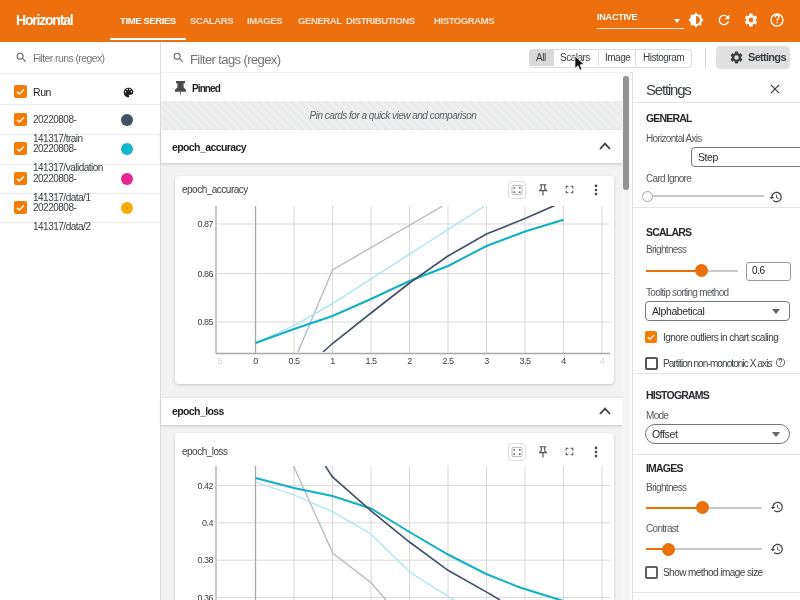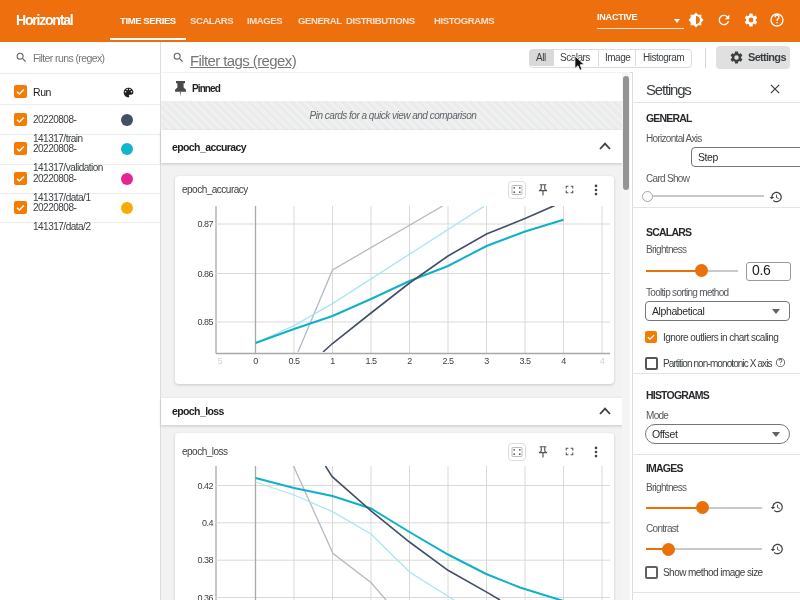"Filter tags (regex)" div.abs { font-size: 15px -> 13px; text-decoration: underline -> none }
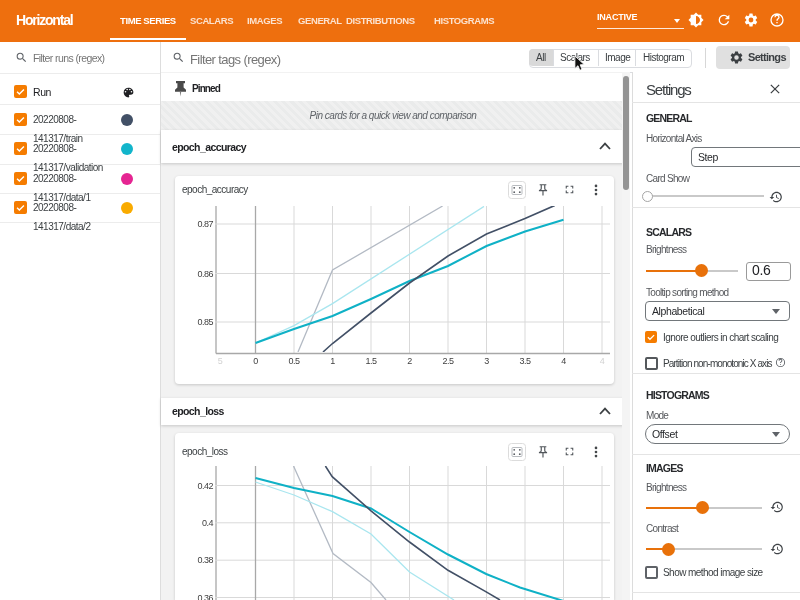"Card Show" div.abs { text: Show -> Ignore }
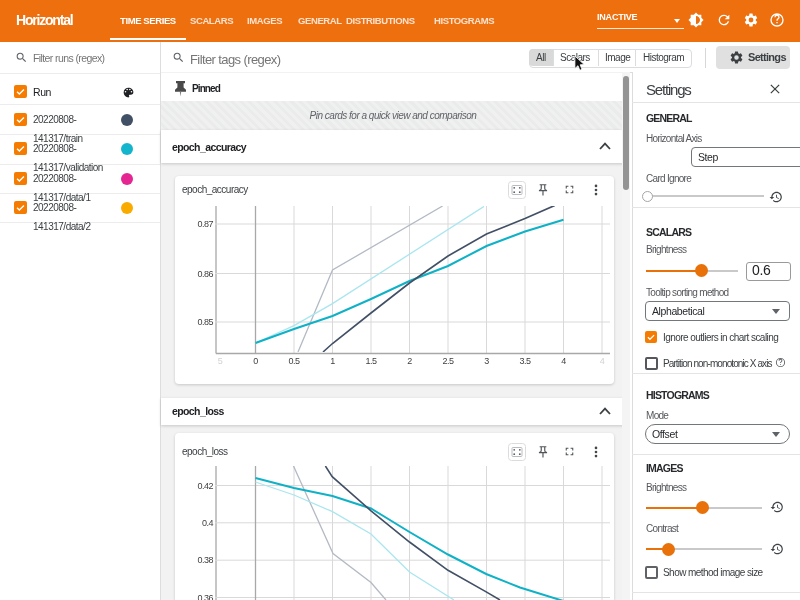"0.6" div.abs { font-size: 14px -> 10px }
